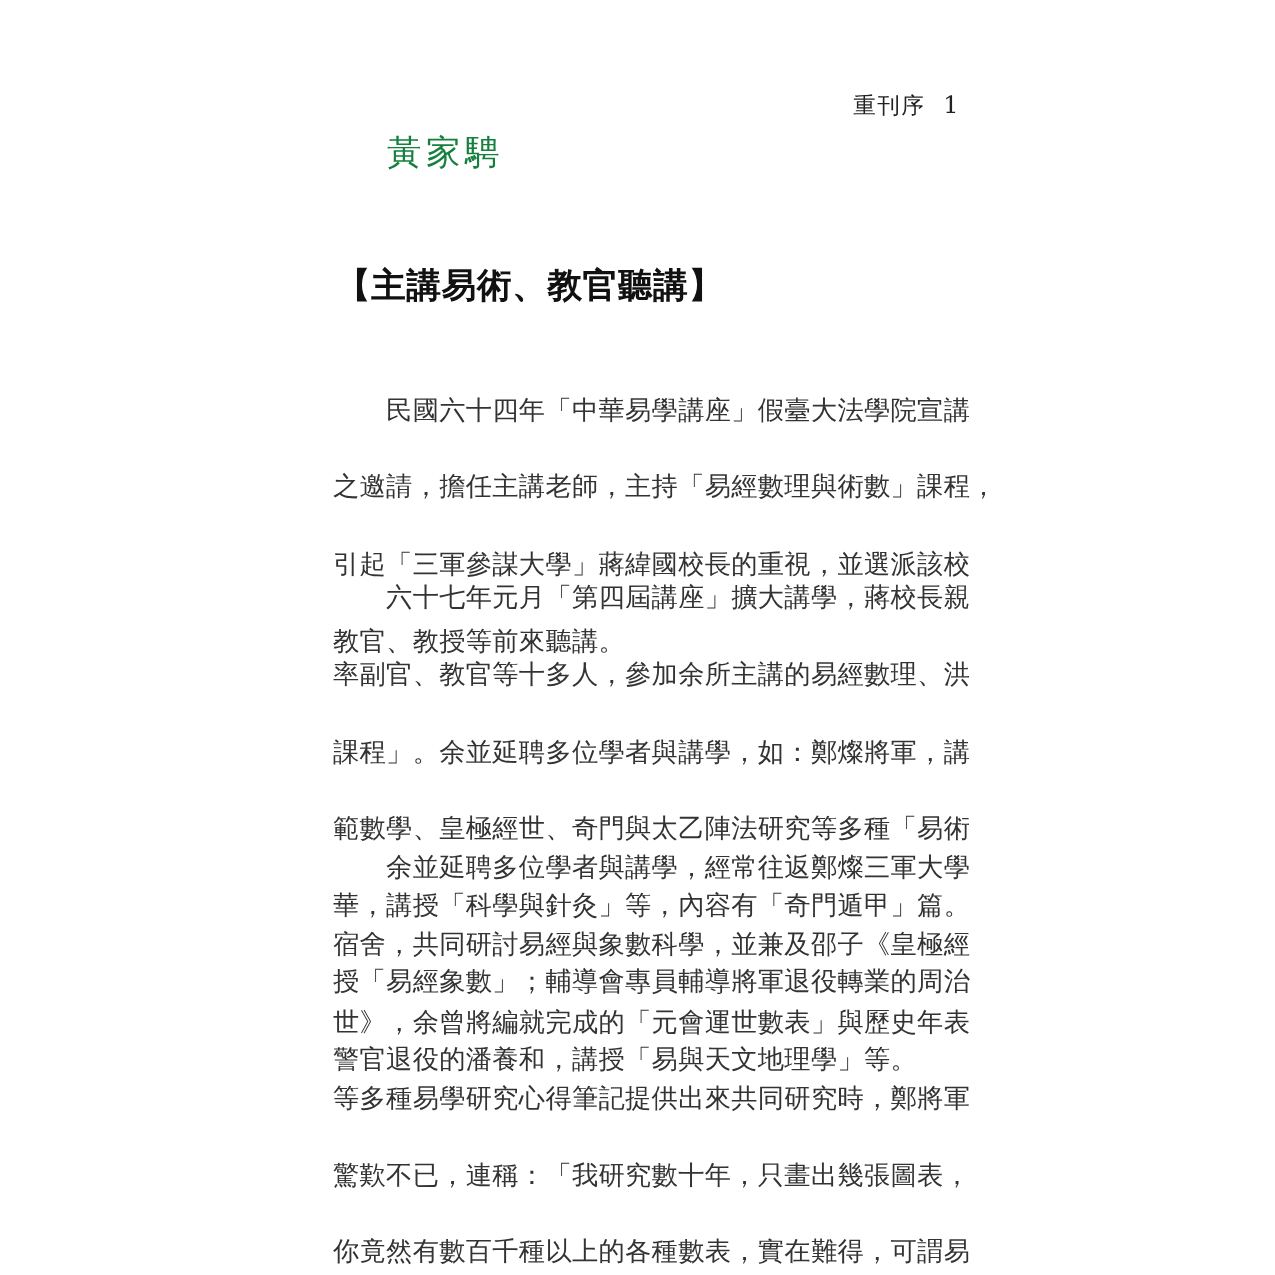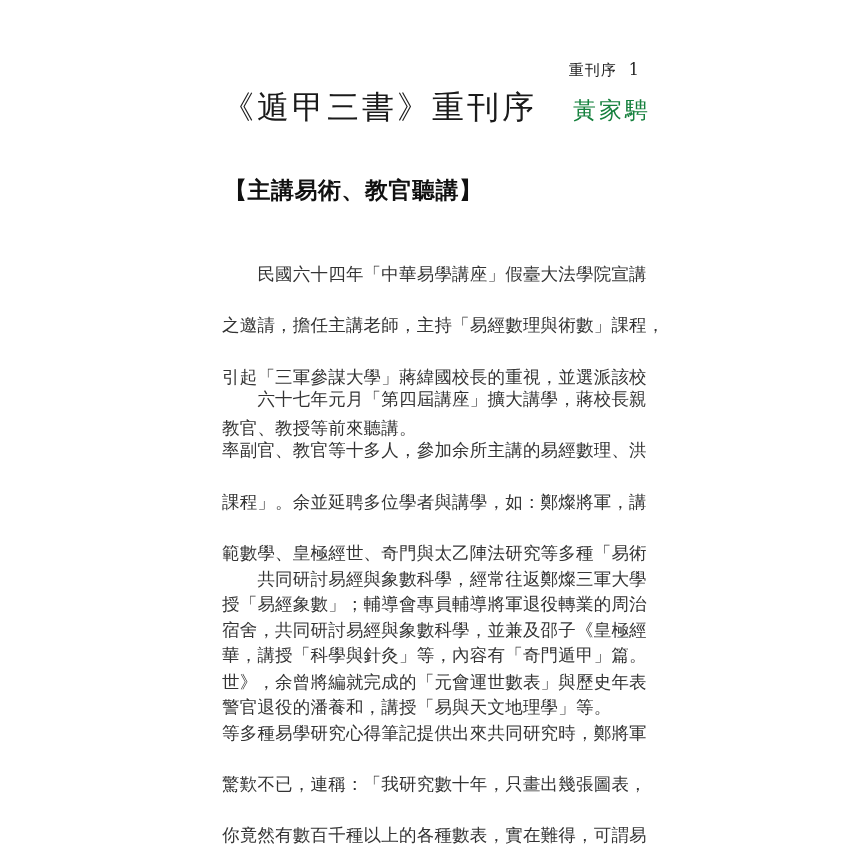"《遁甲三書》重刊序" span.title { html: <span>《遁甲三書》重刊序</span> -> none }
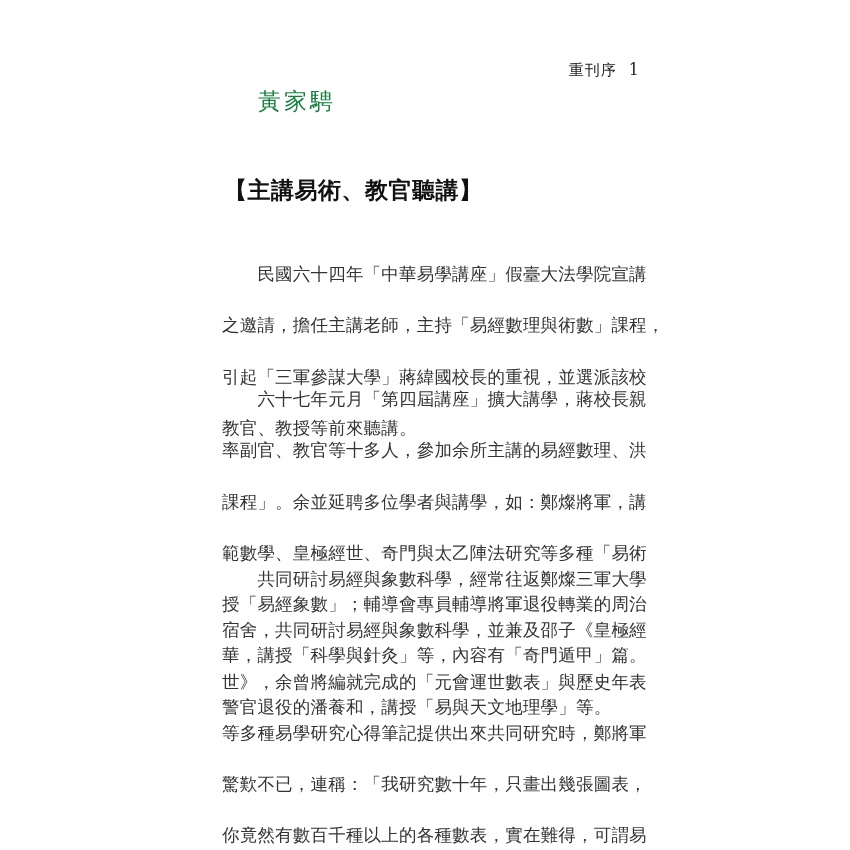"共同研討易經與象數科學，經常往返鄭燦三軍大學" span.line { text: 共同研討易經與象數科 -> 余並延聘多位學者與講 }
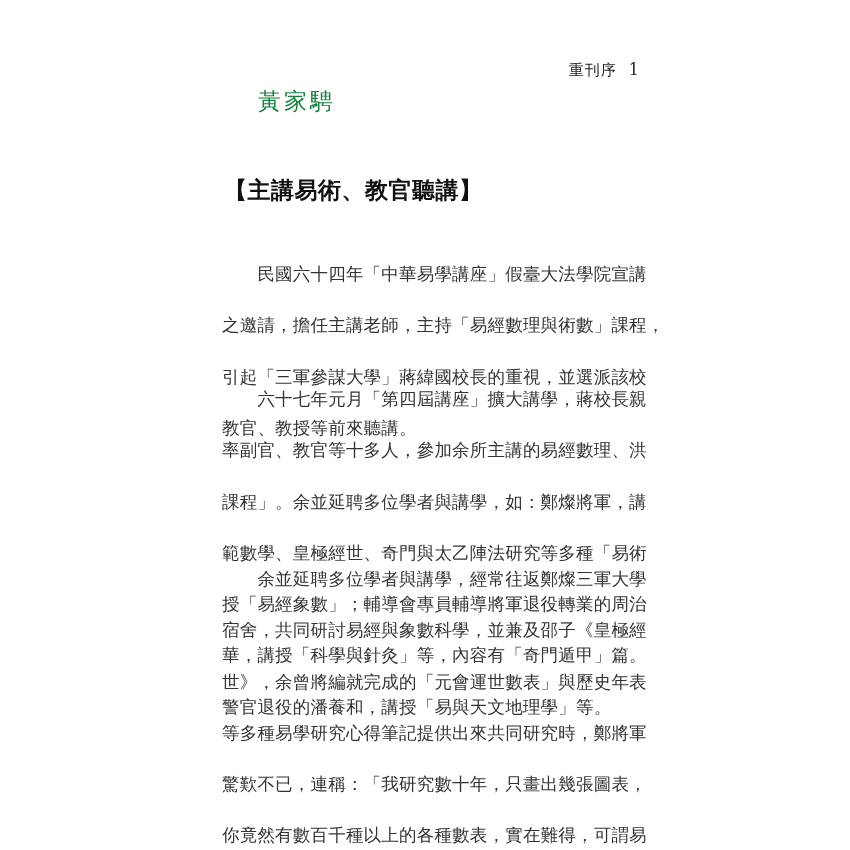"授「易經象數」；輔導會專員輔導將軍退役轉業的周治" span.line { order: before "華，講授「科學與針灸」等，內容有「奇門遁甲」篇。" -> after "華，講授「科學與針灸」等，內容有「奇門遁甲」篇。" }
